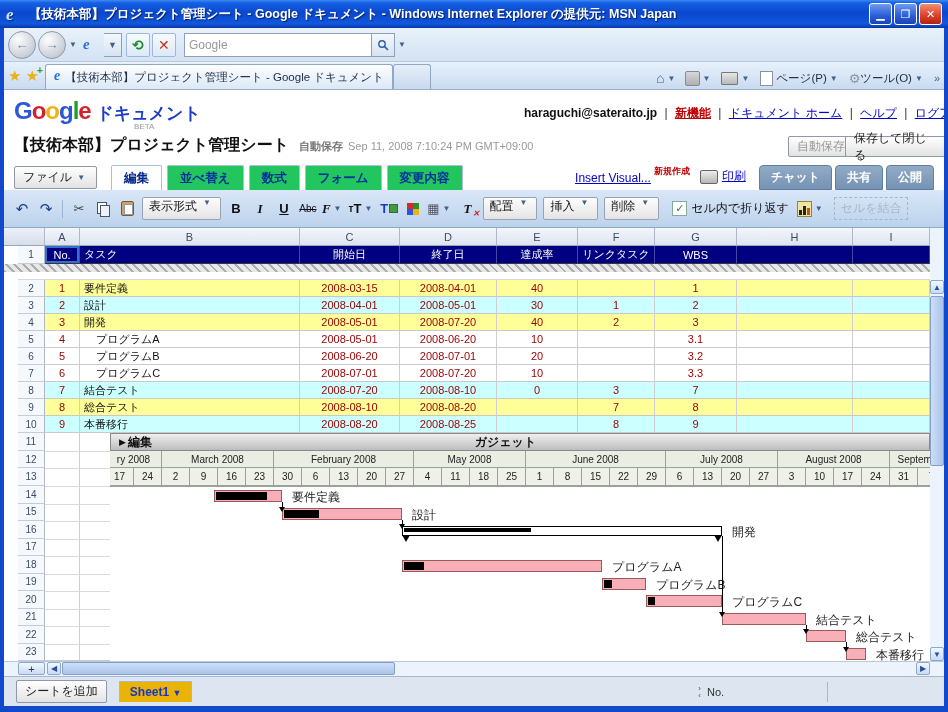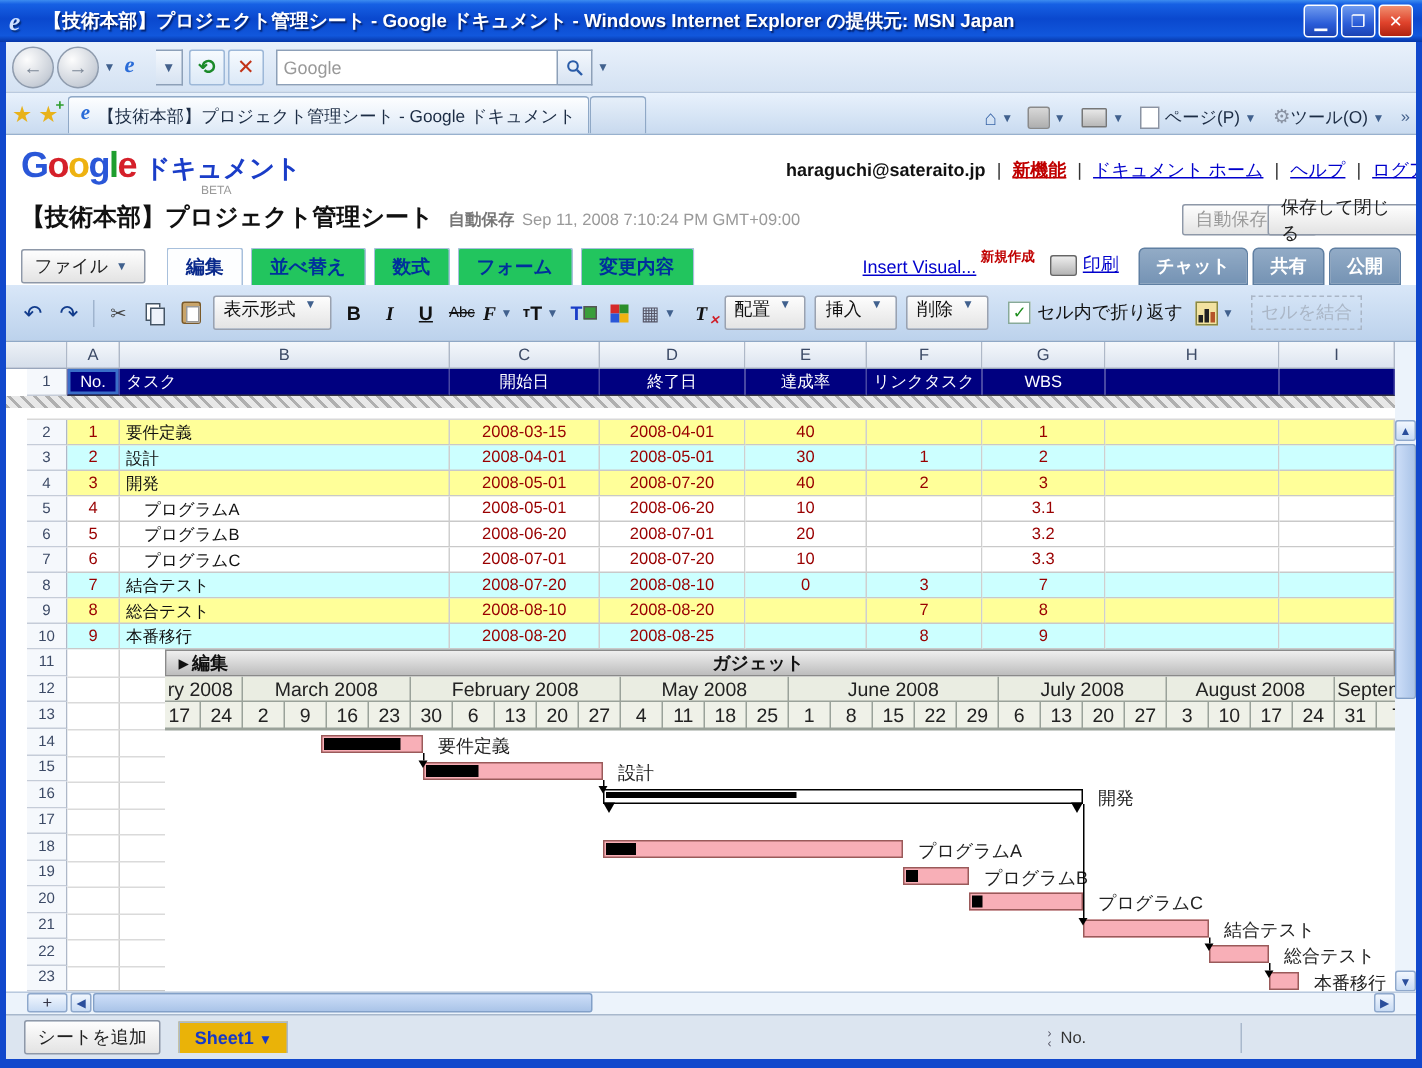"ry 2008" .tl-cell { font-size: 13px -> 10px }
